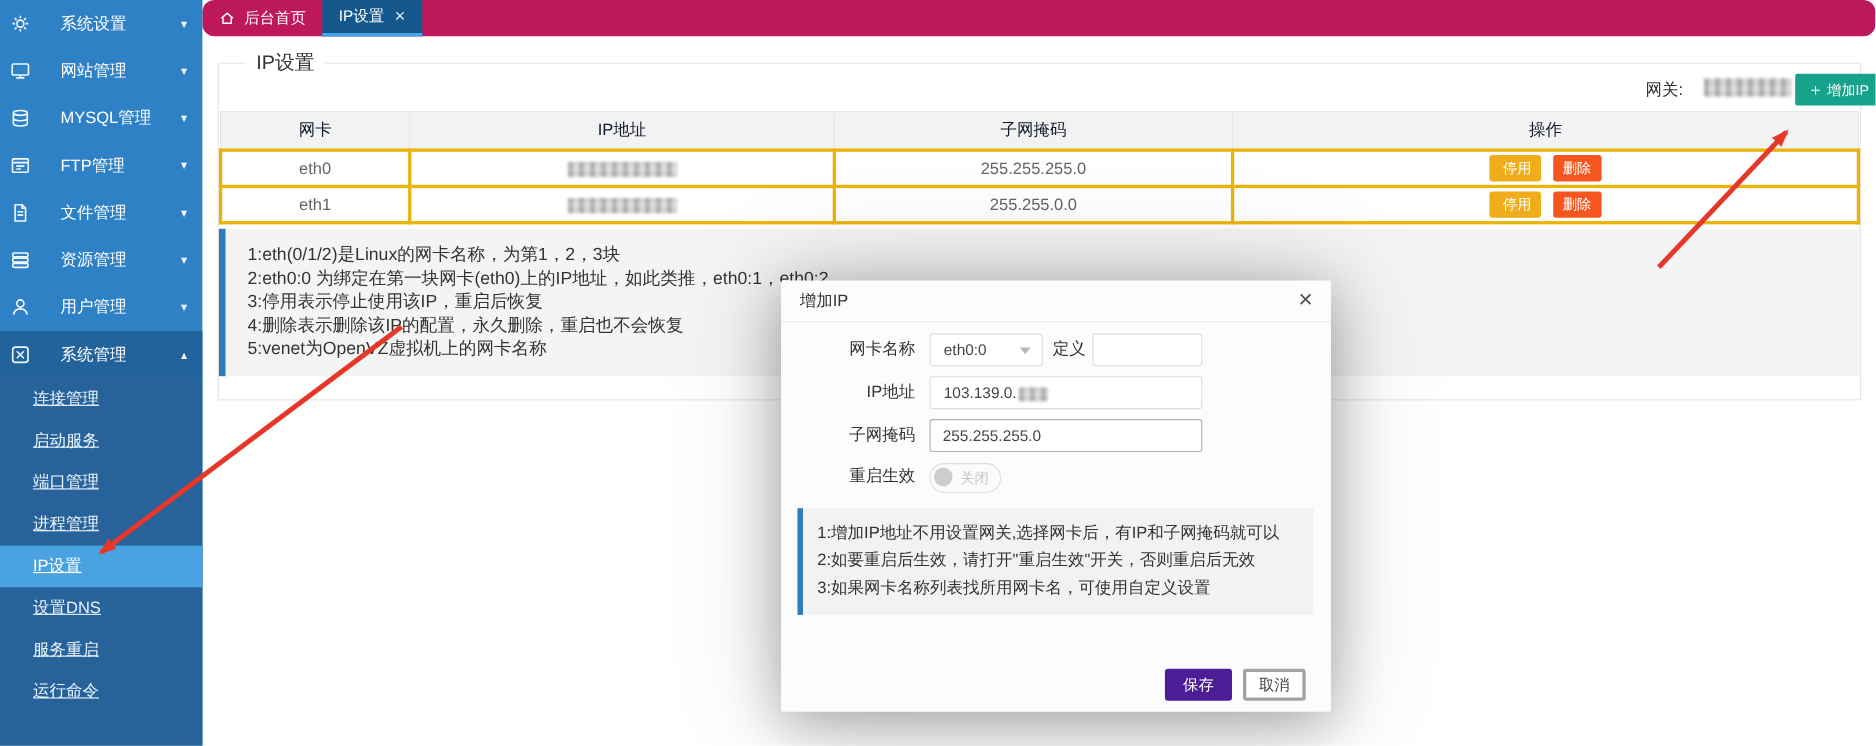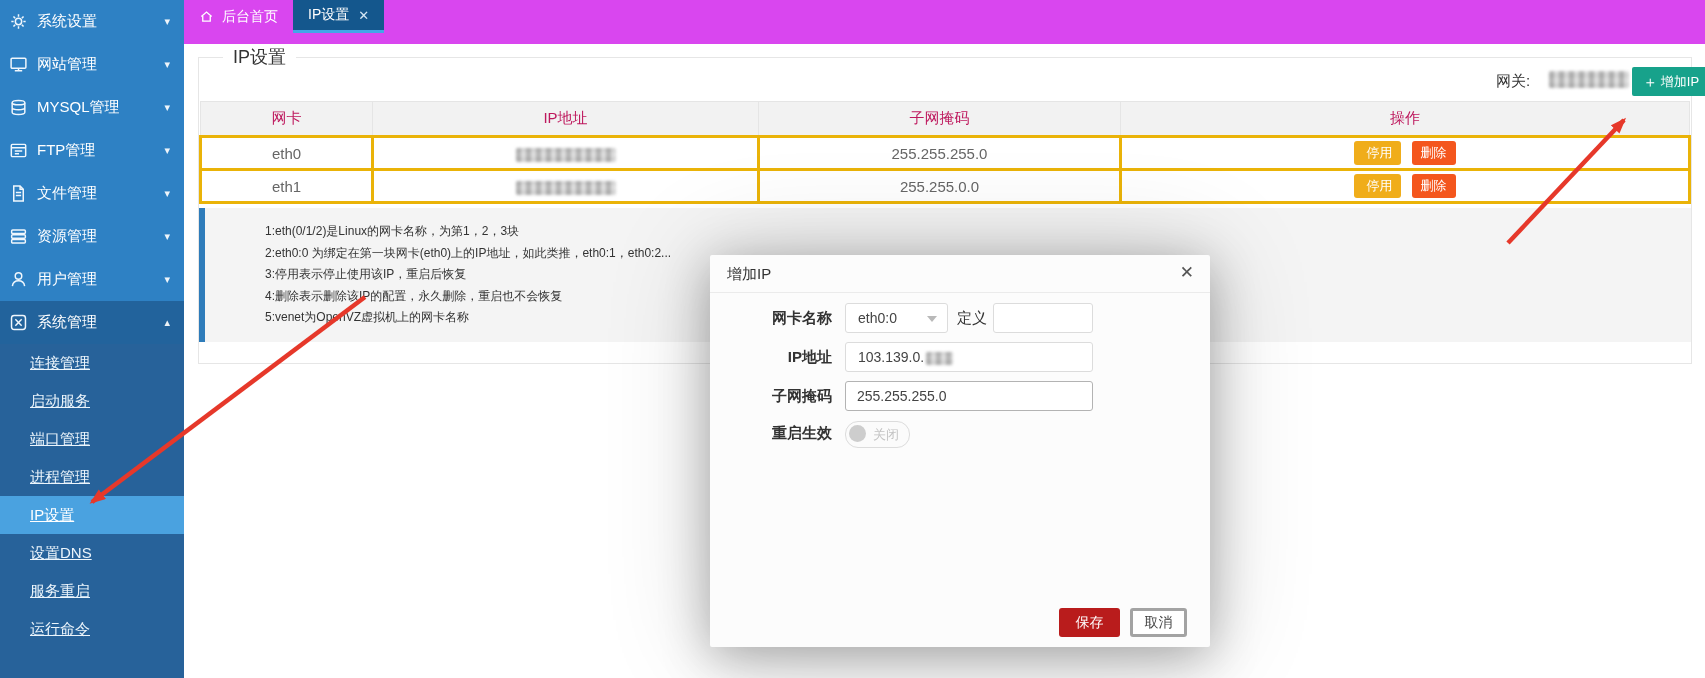"系统设置" .side-item .lbl { margin-left: 9px -> 27px }
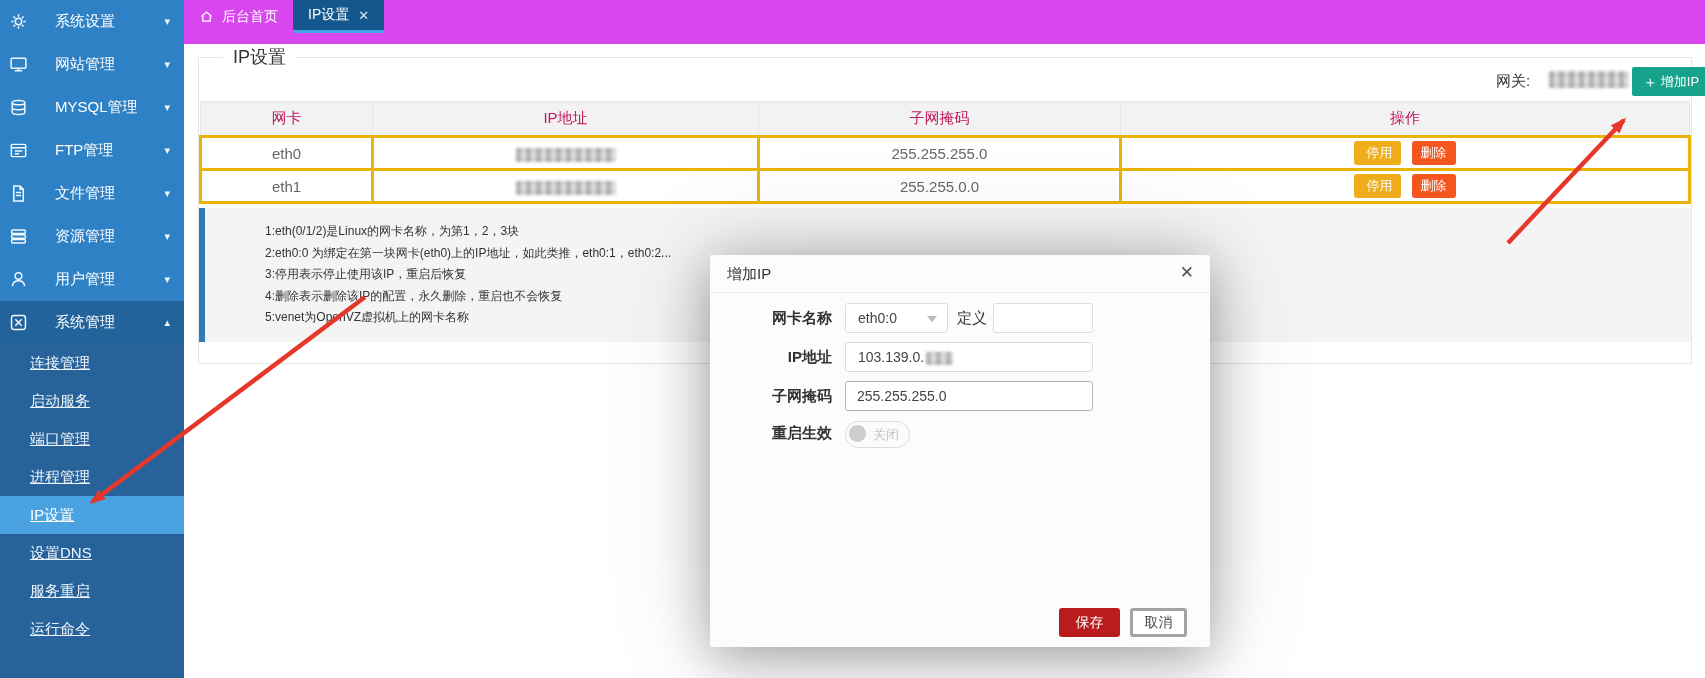"后台首页" .topbar { background: #d946ef -> #be185d; border-radius: none -> 11px; height: 44px -> 33px }
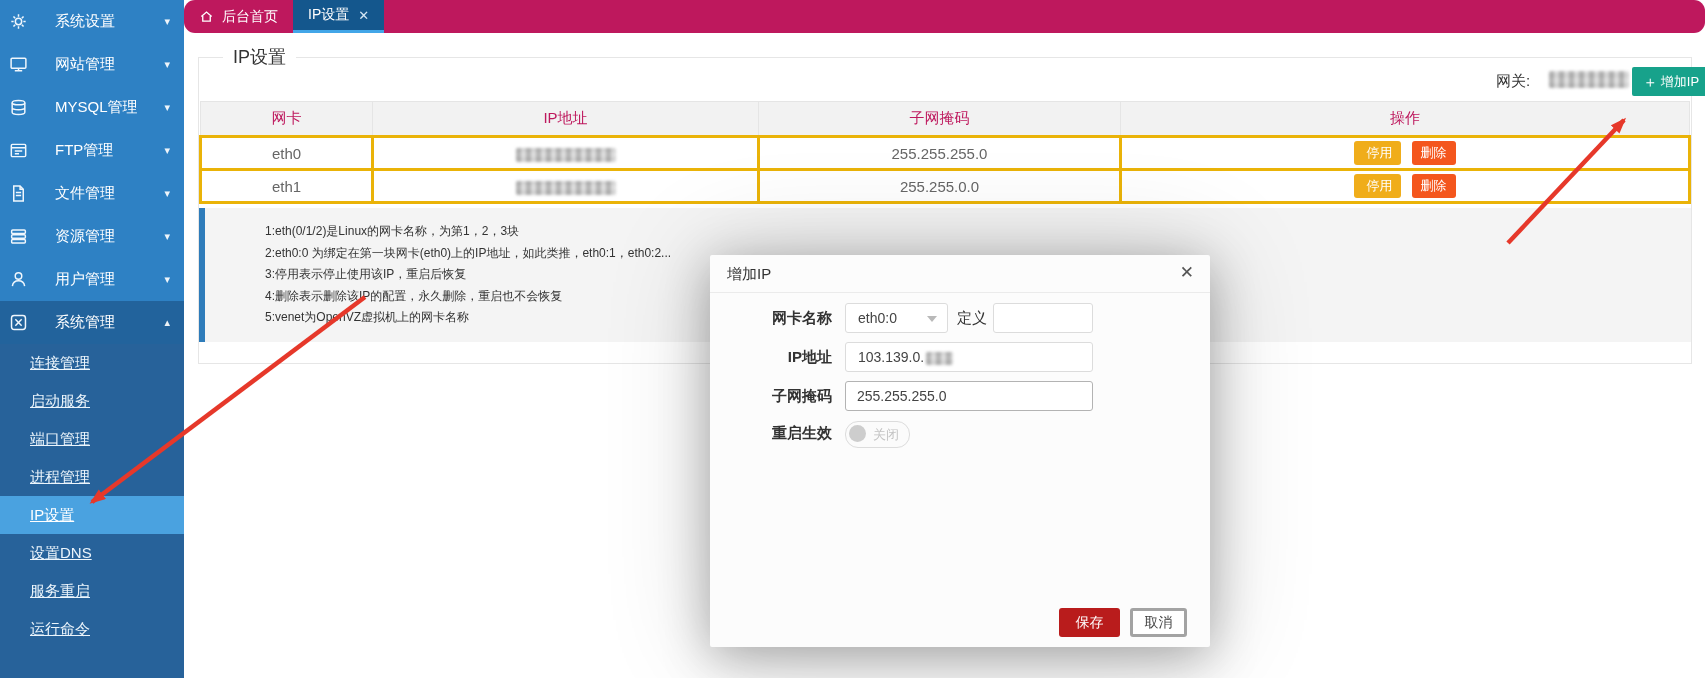"网卡" .iptable th { color: #be185d -> #0f172a }
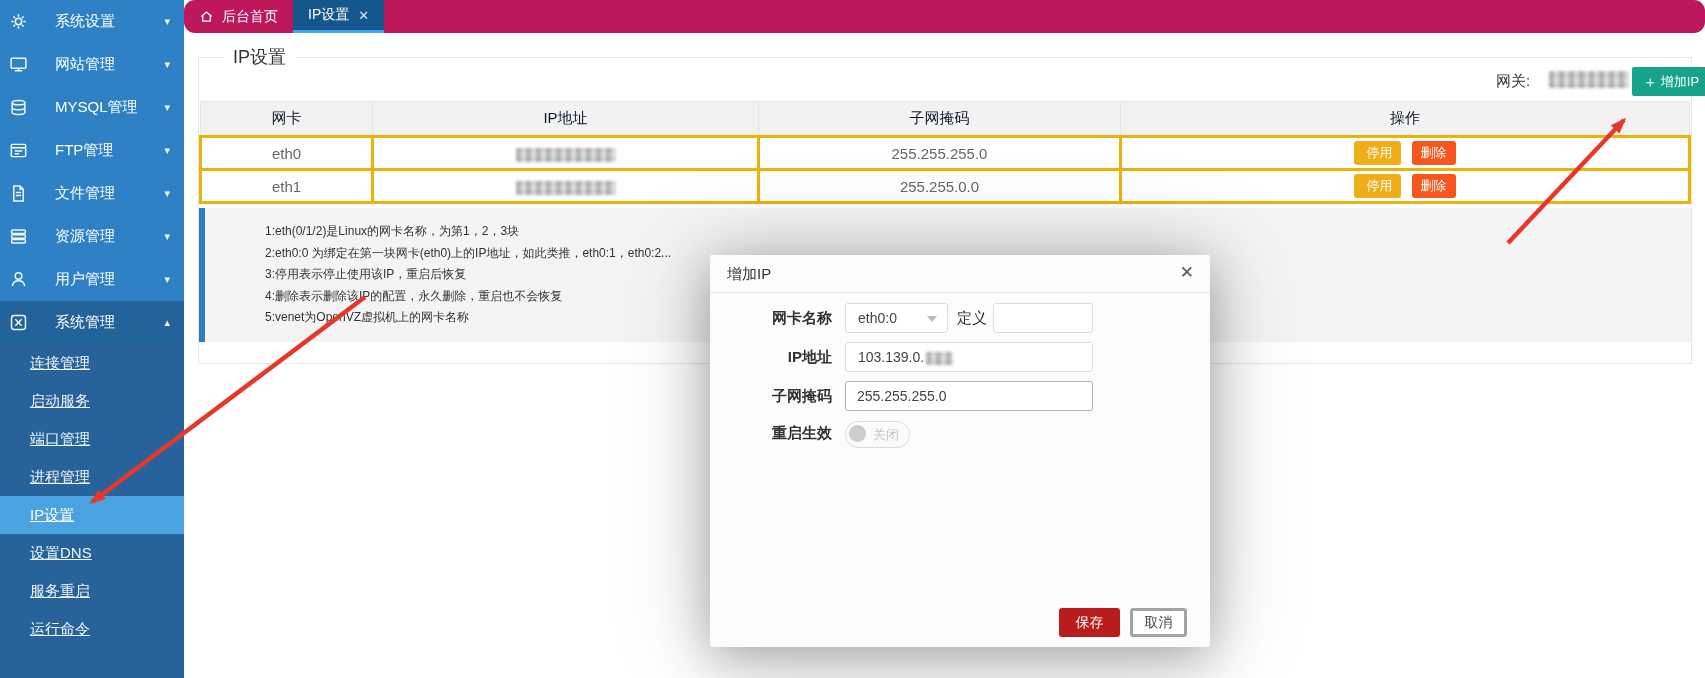"1:eth(0/1/2)是Linux的网卡名称，为第1，2，3块" .notes .nline { font-size: 12px -> 16px; margin-left: 40px -> none }
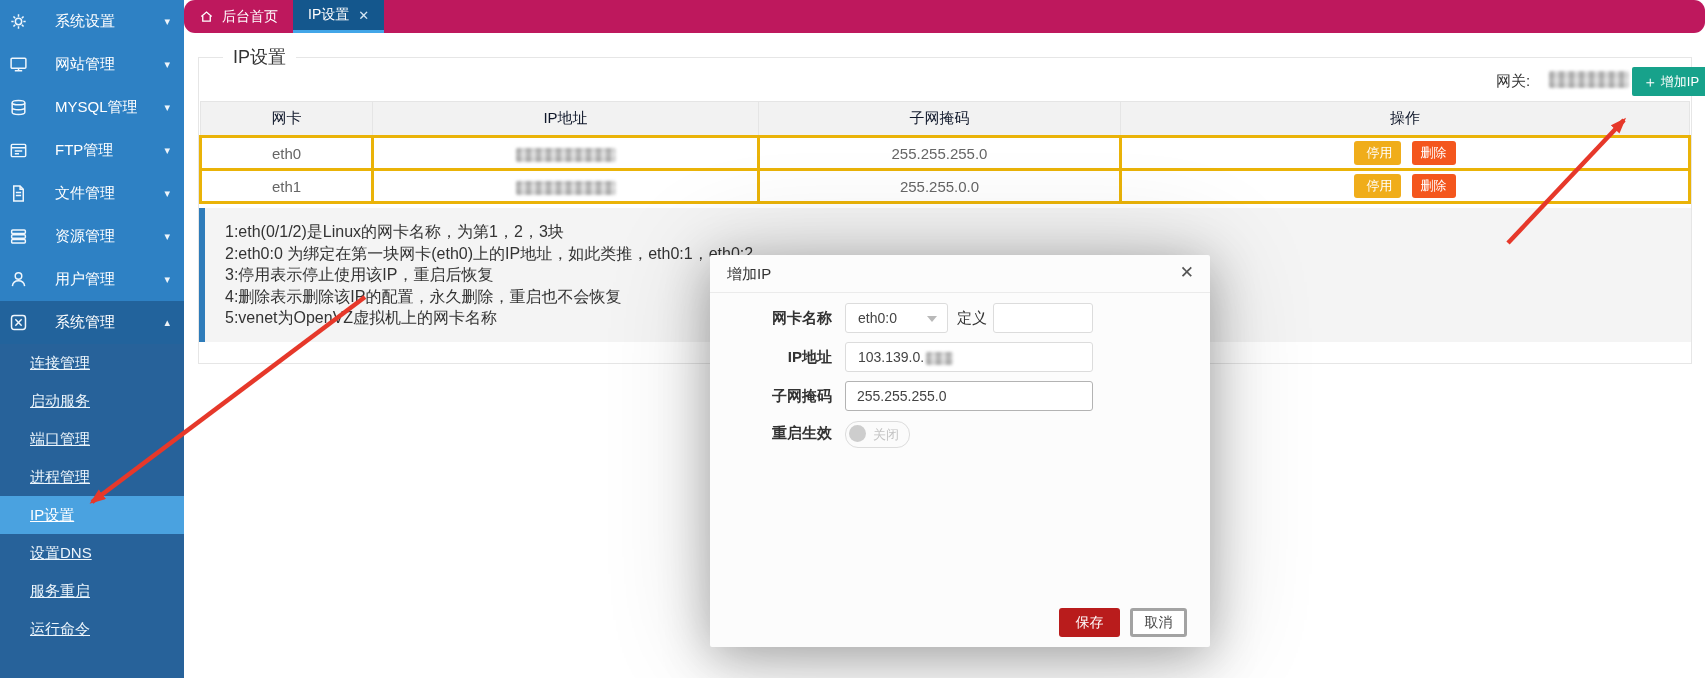"网卡名称" .m-label { font-weight: bold -> none }
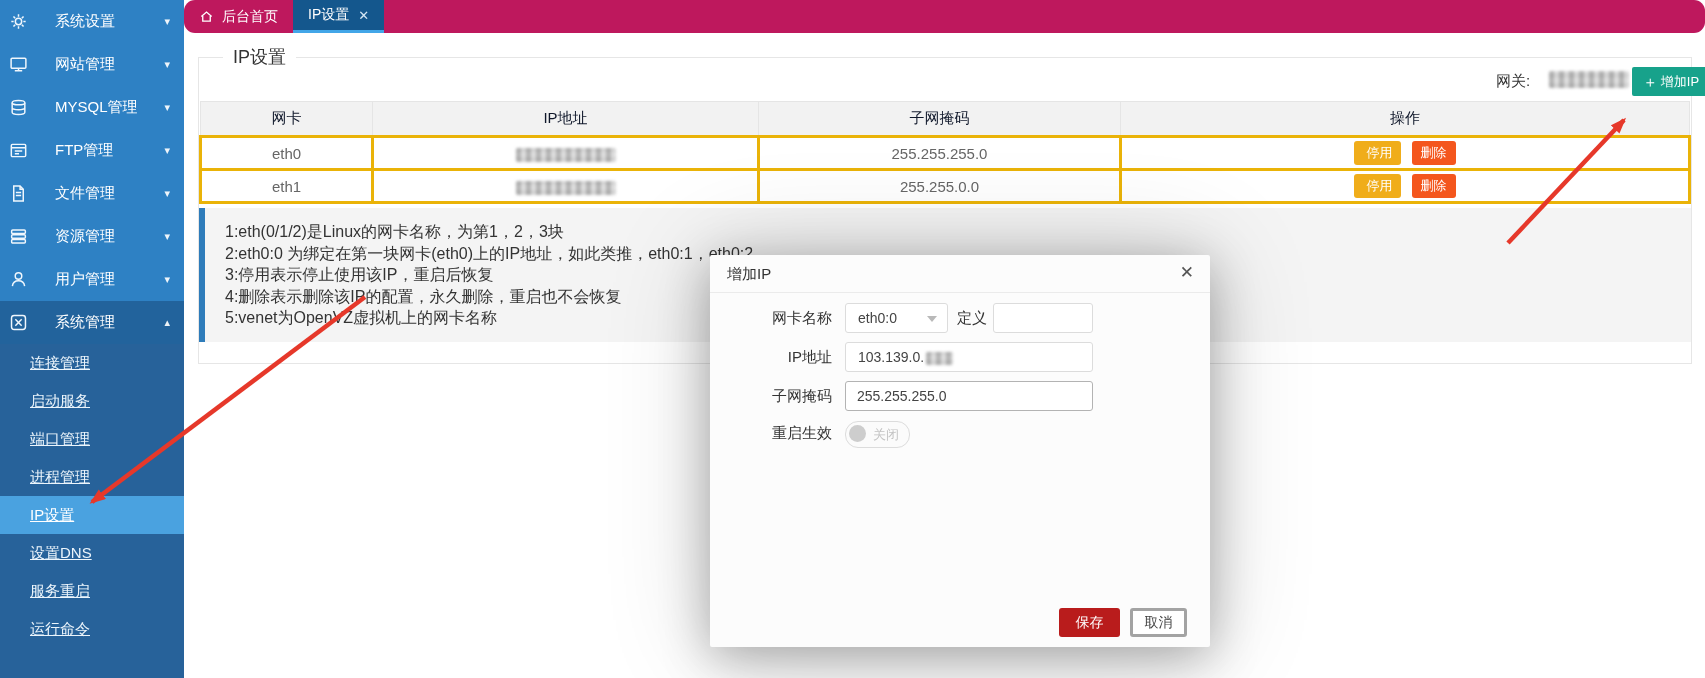"1:增加IP地址不用设置网关,选择网卡后，有IP和子网掩码就可以" div.m-notes { html: none -> <div> <div>1:增加IP地址不用设置网关,选择网卡后，有IP和子网掩码就可以</div> <div>2:如要重启后生效，请打开"重启生效"开关，否则重启后无效</div> <div>3:如果网卡名称列表找所用网卡名，可使用自定义设置</div> </div> }
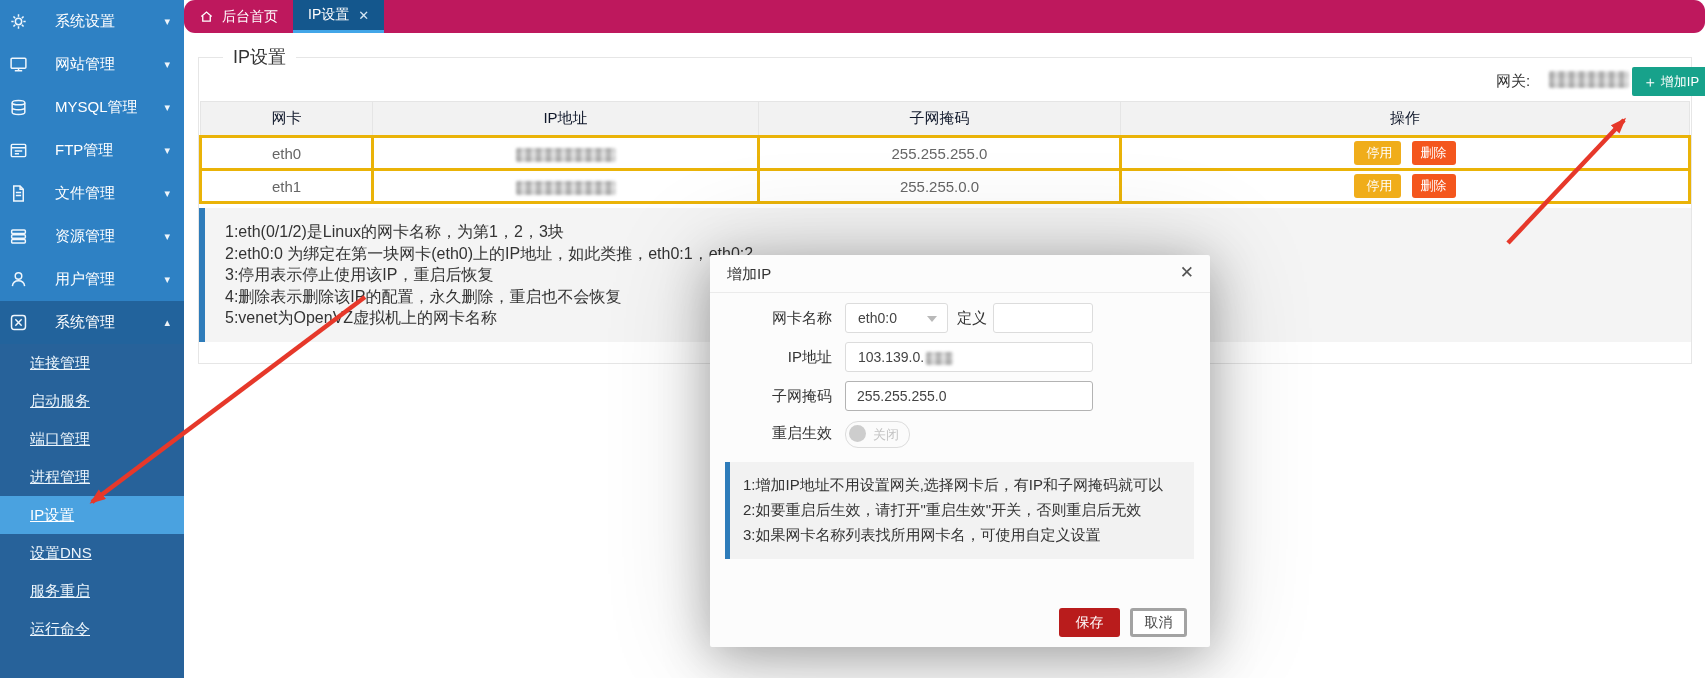"保存" .btn-save { background: #b91c1c -> #4c1d95 }
